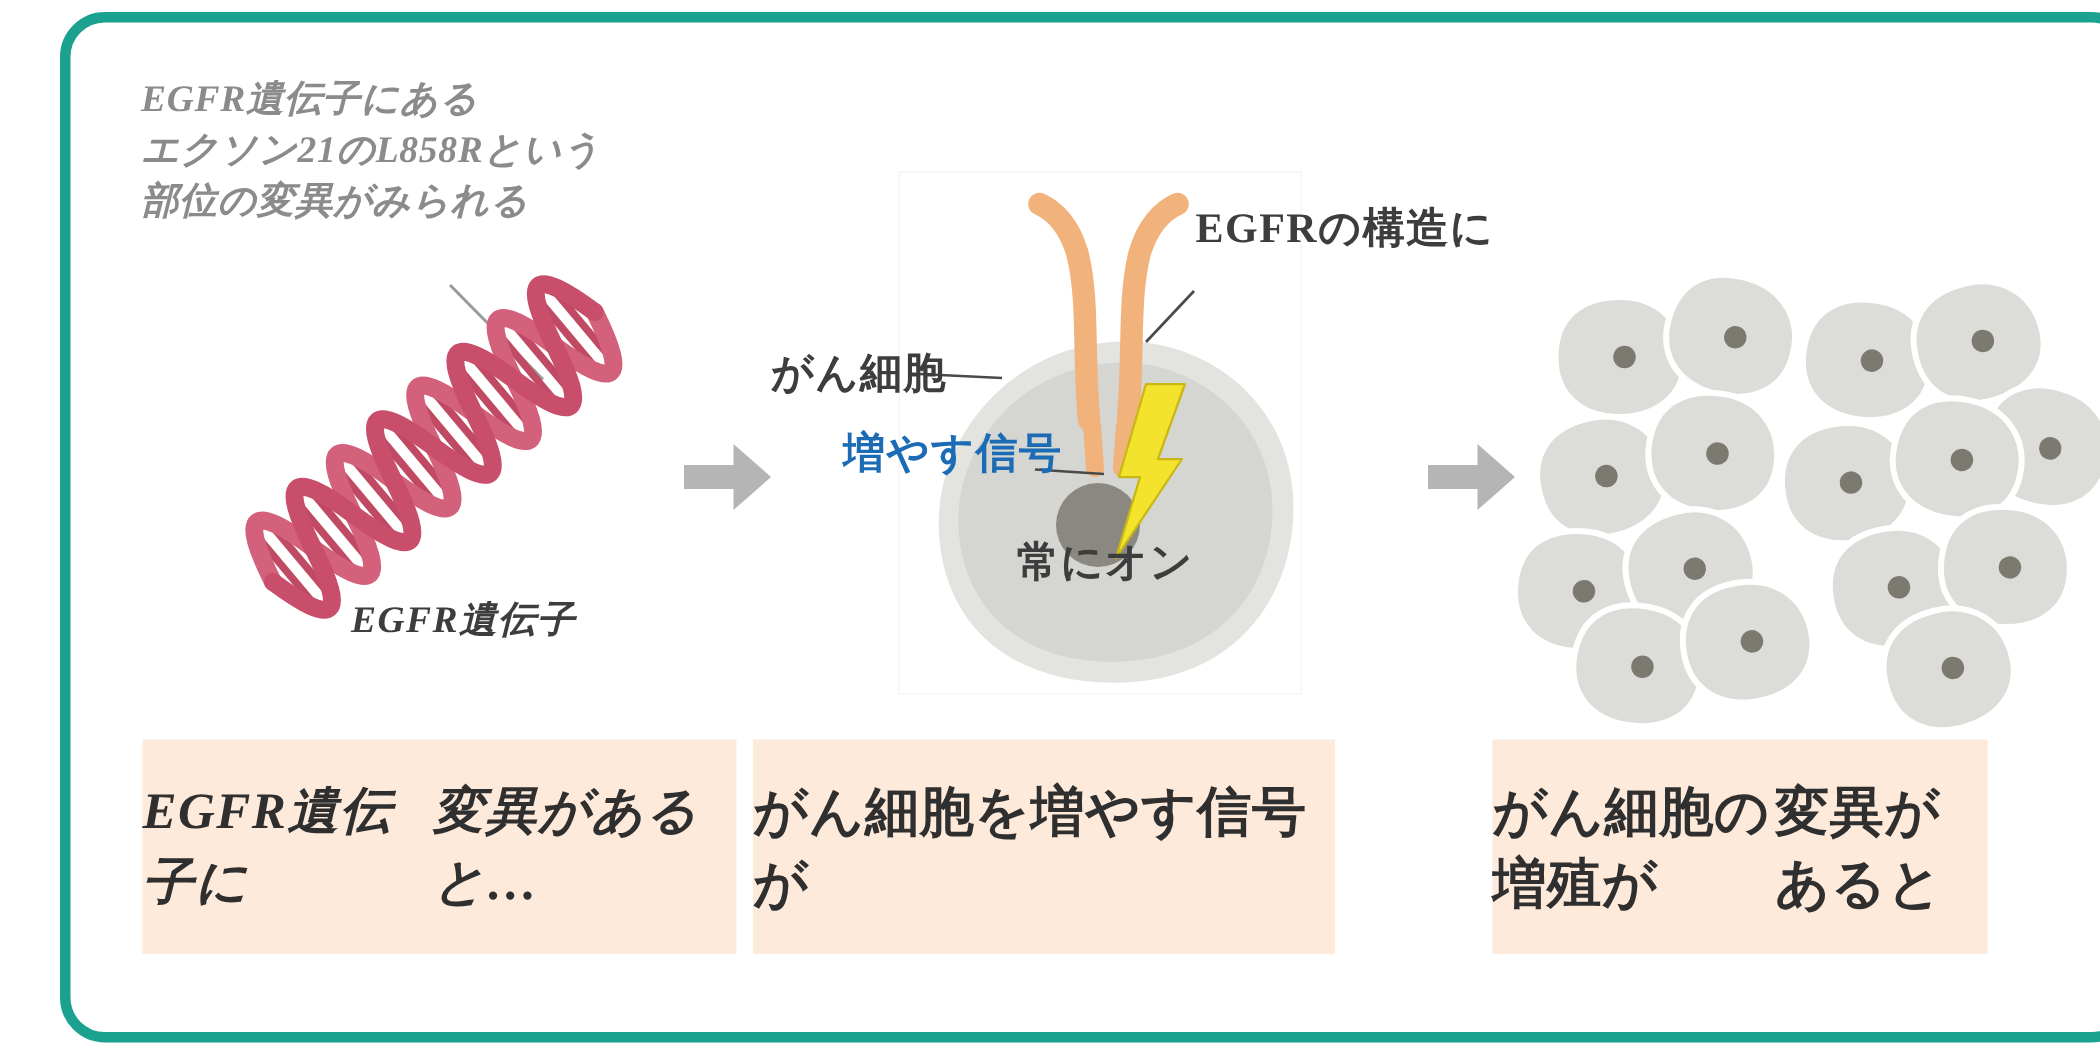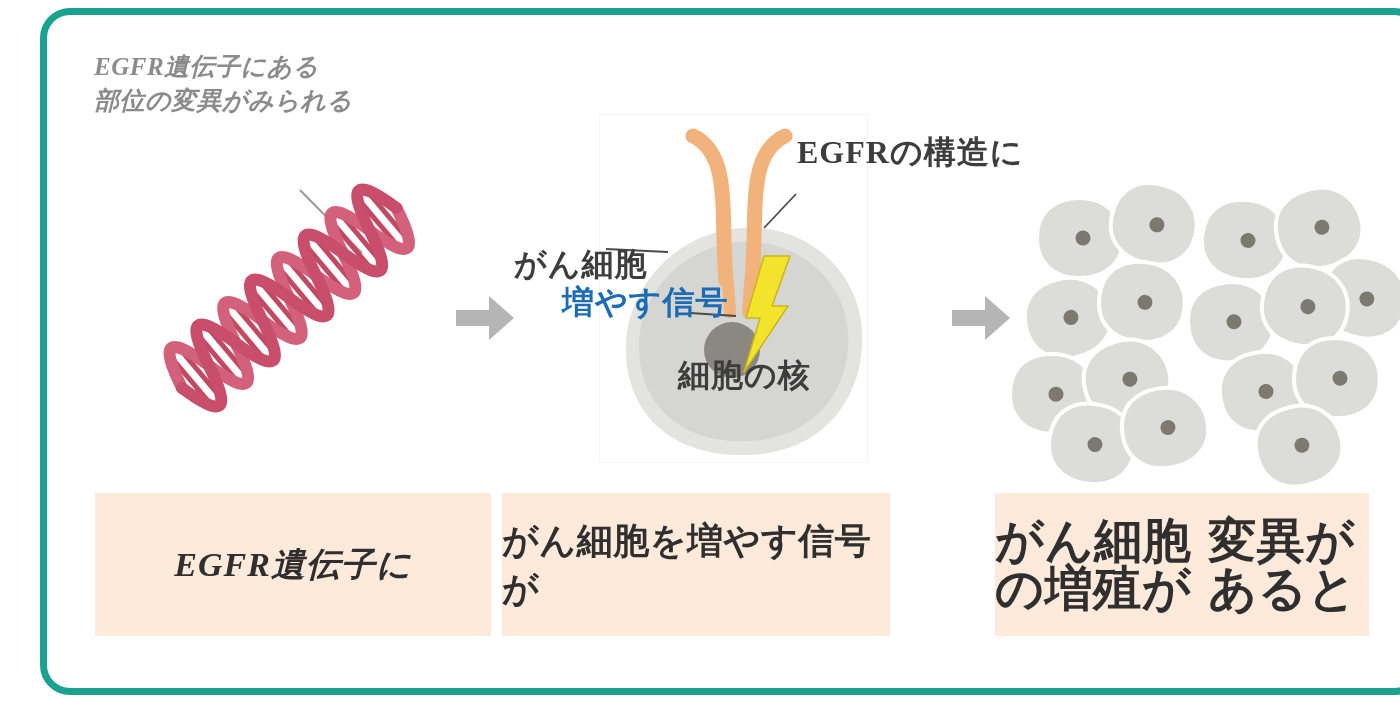"エクソン21のL858Rという" div { html: none -> <div>エクソン21のL858Rという</div> }
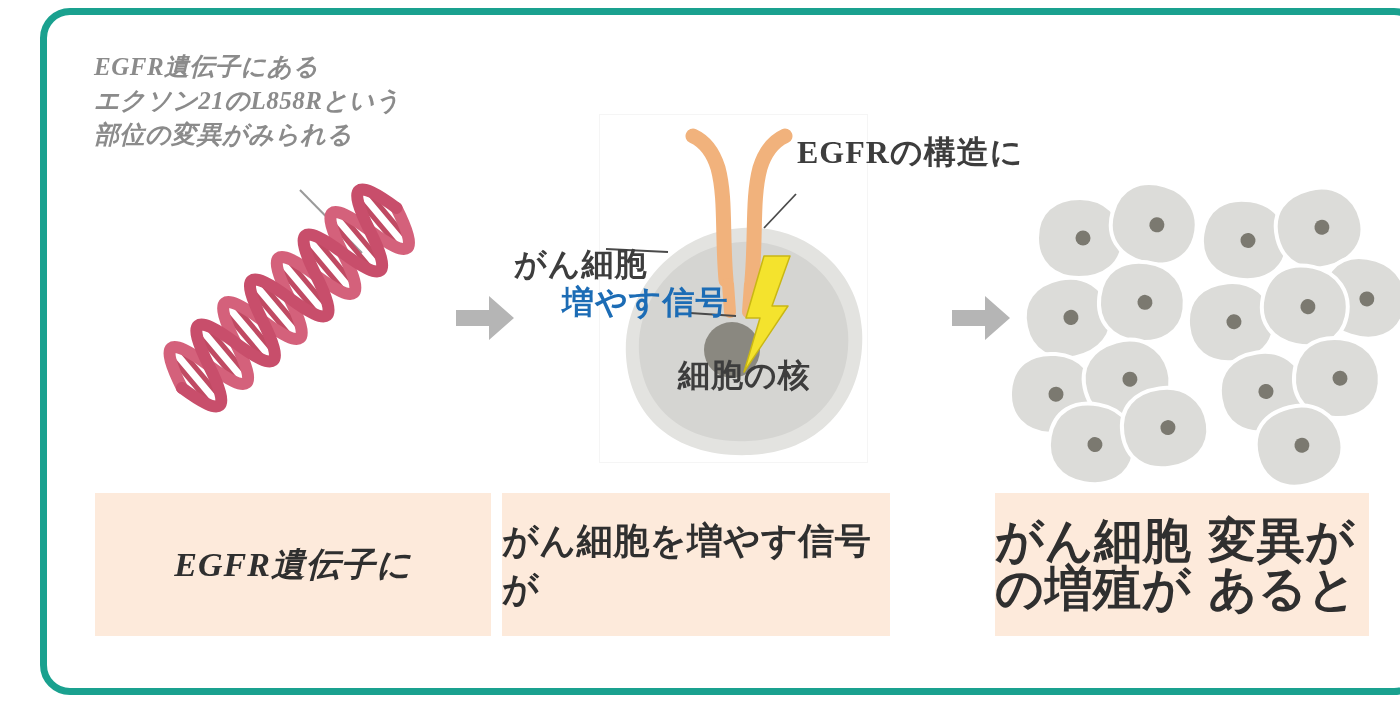"EGFRの構造に" .mid-label { font-size: 32px -> 28px }
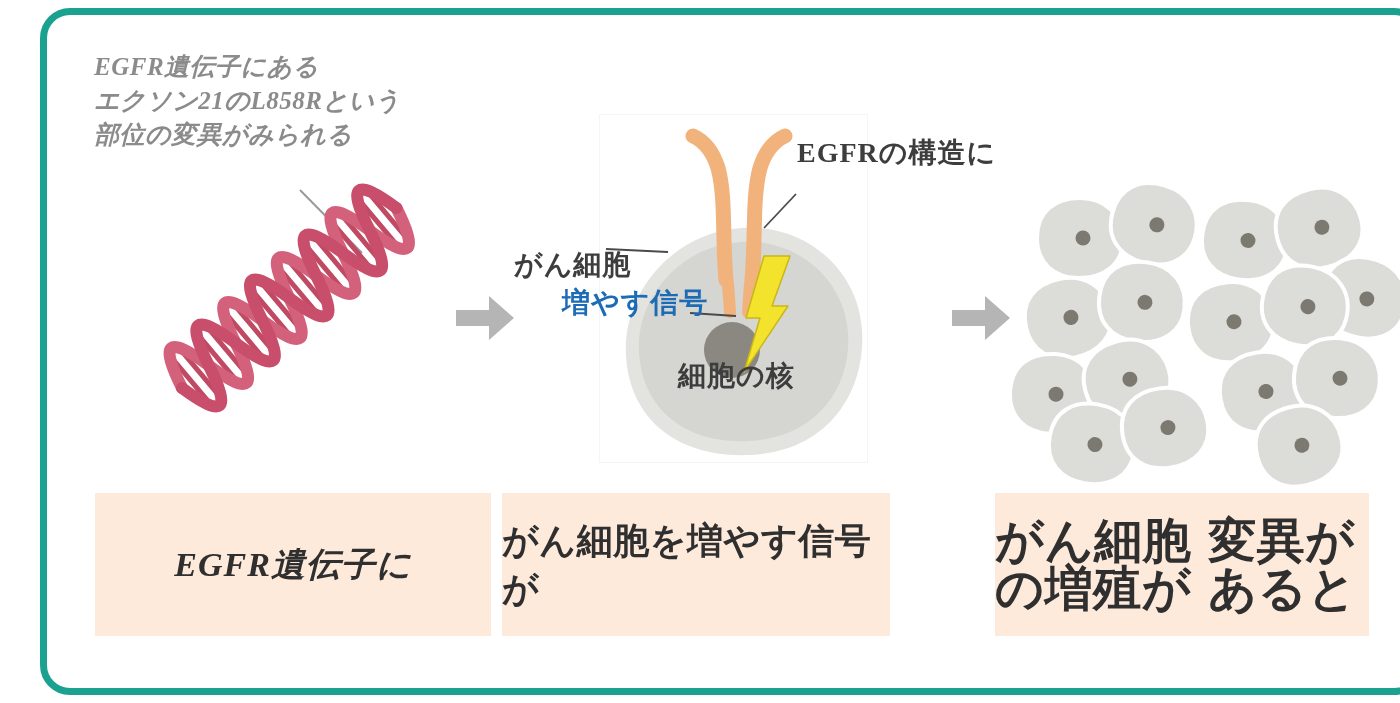"がん細胞" .cell-label { top: 248px -> 233px }
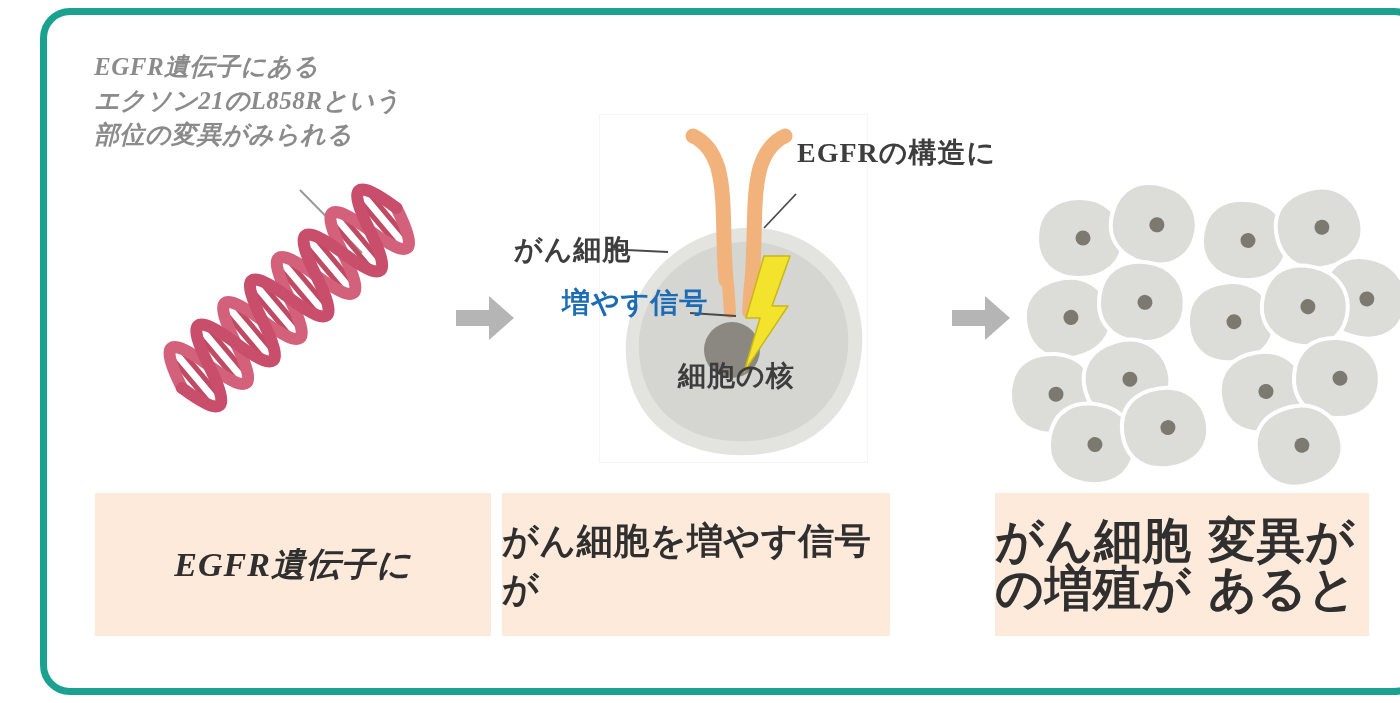"細胞の核" div.txt { text: 細胞の核 -> 常にオン }
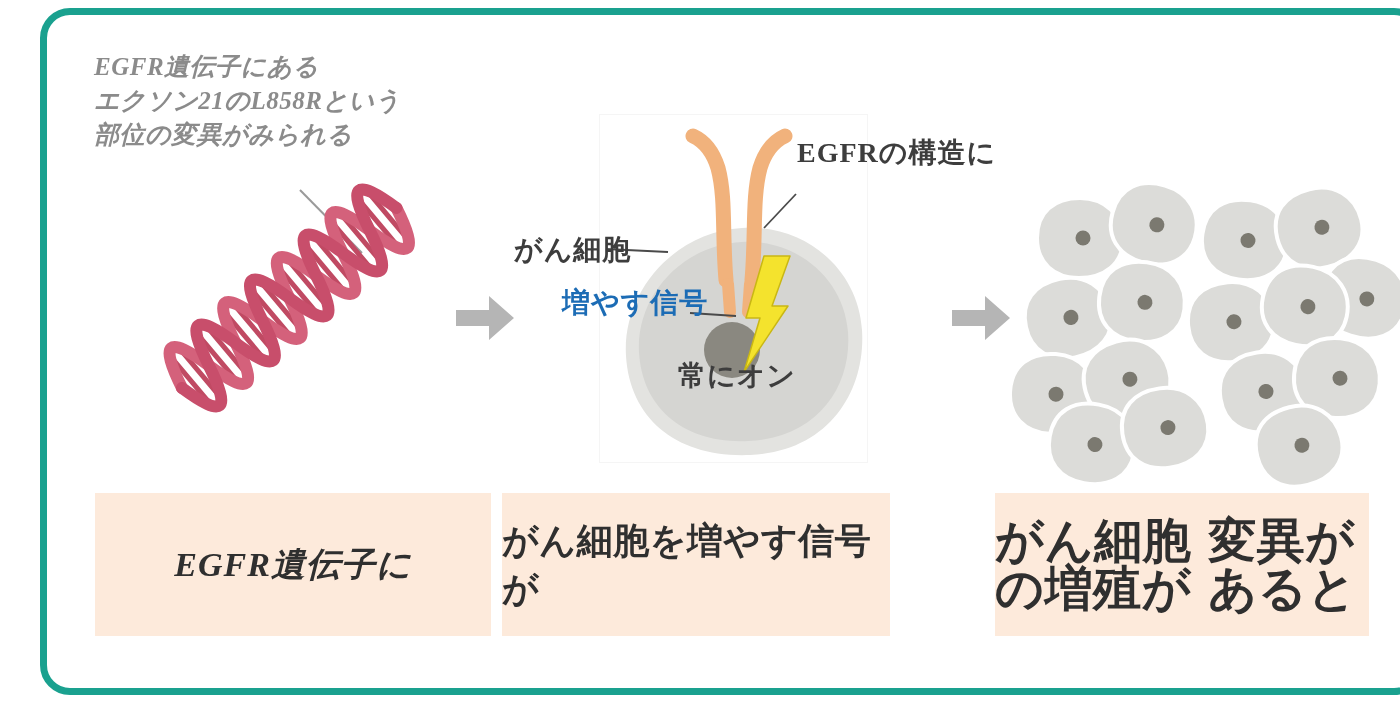"EGFR遺伝子" div.txt { html: none -> <div>EGFR遺伝子</div> }
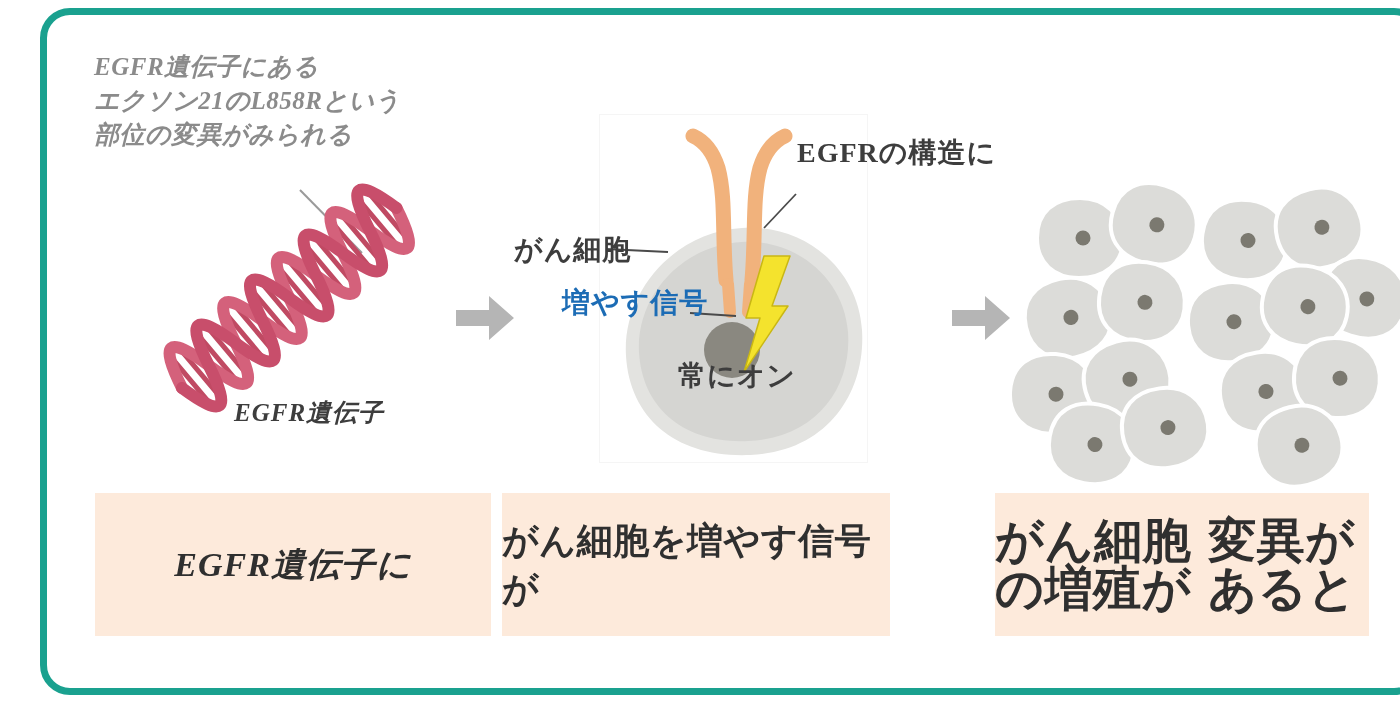"変異があると…" div { html: none -> <div>変異があると…</div> }
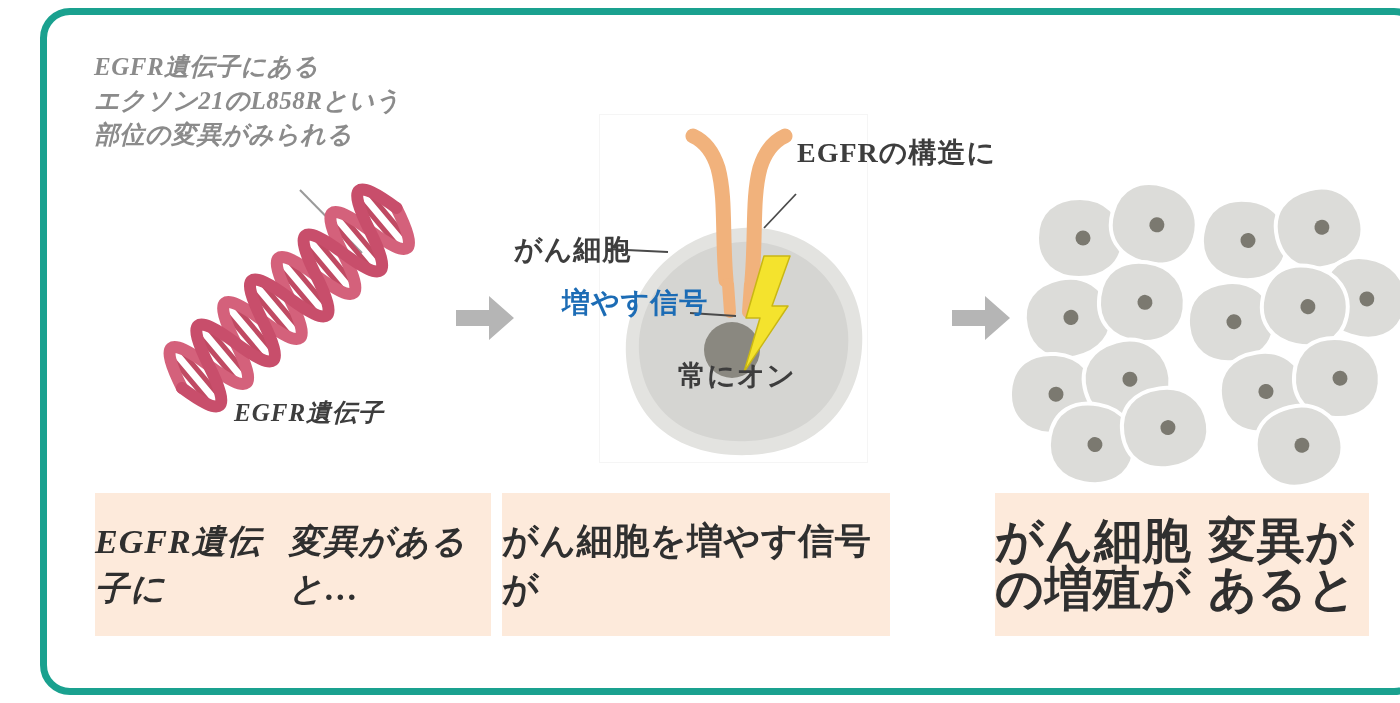"がん細胞の増殖が" .caption-3 { font-size: 48px -> 36px; width: 374px -> 330px }
